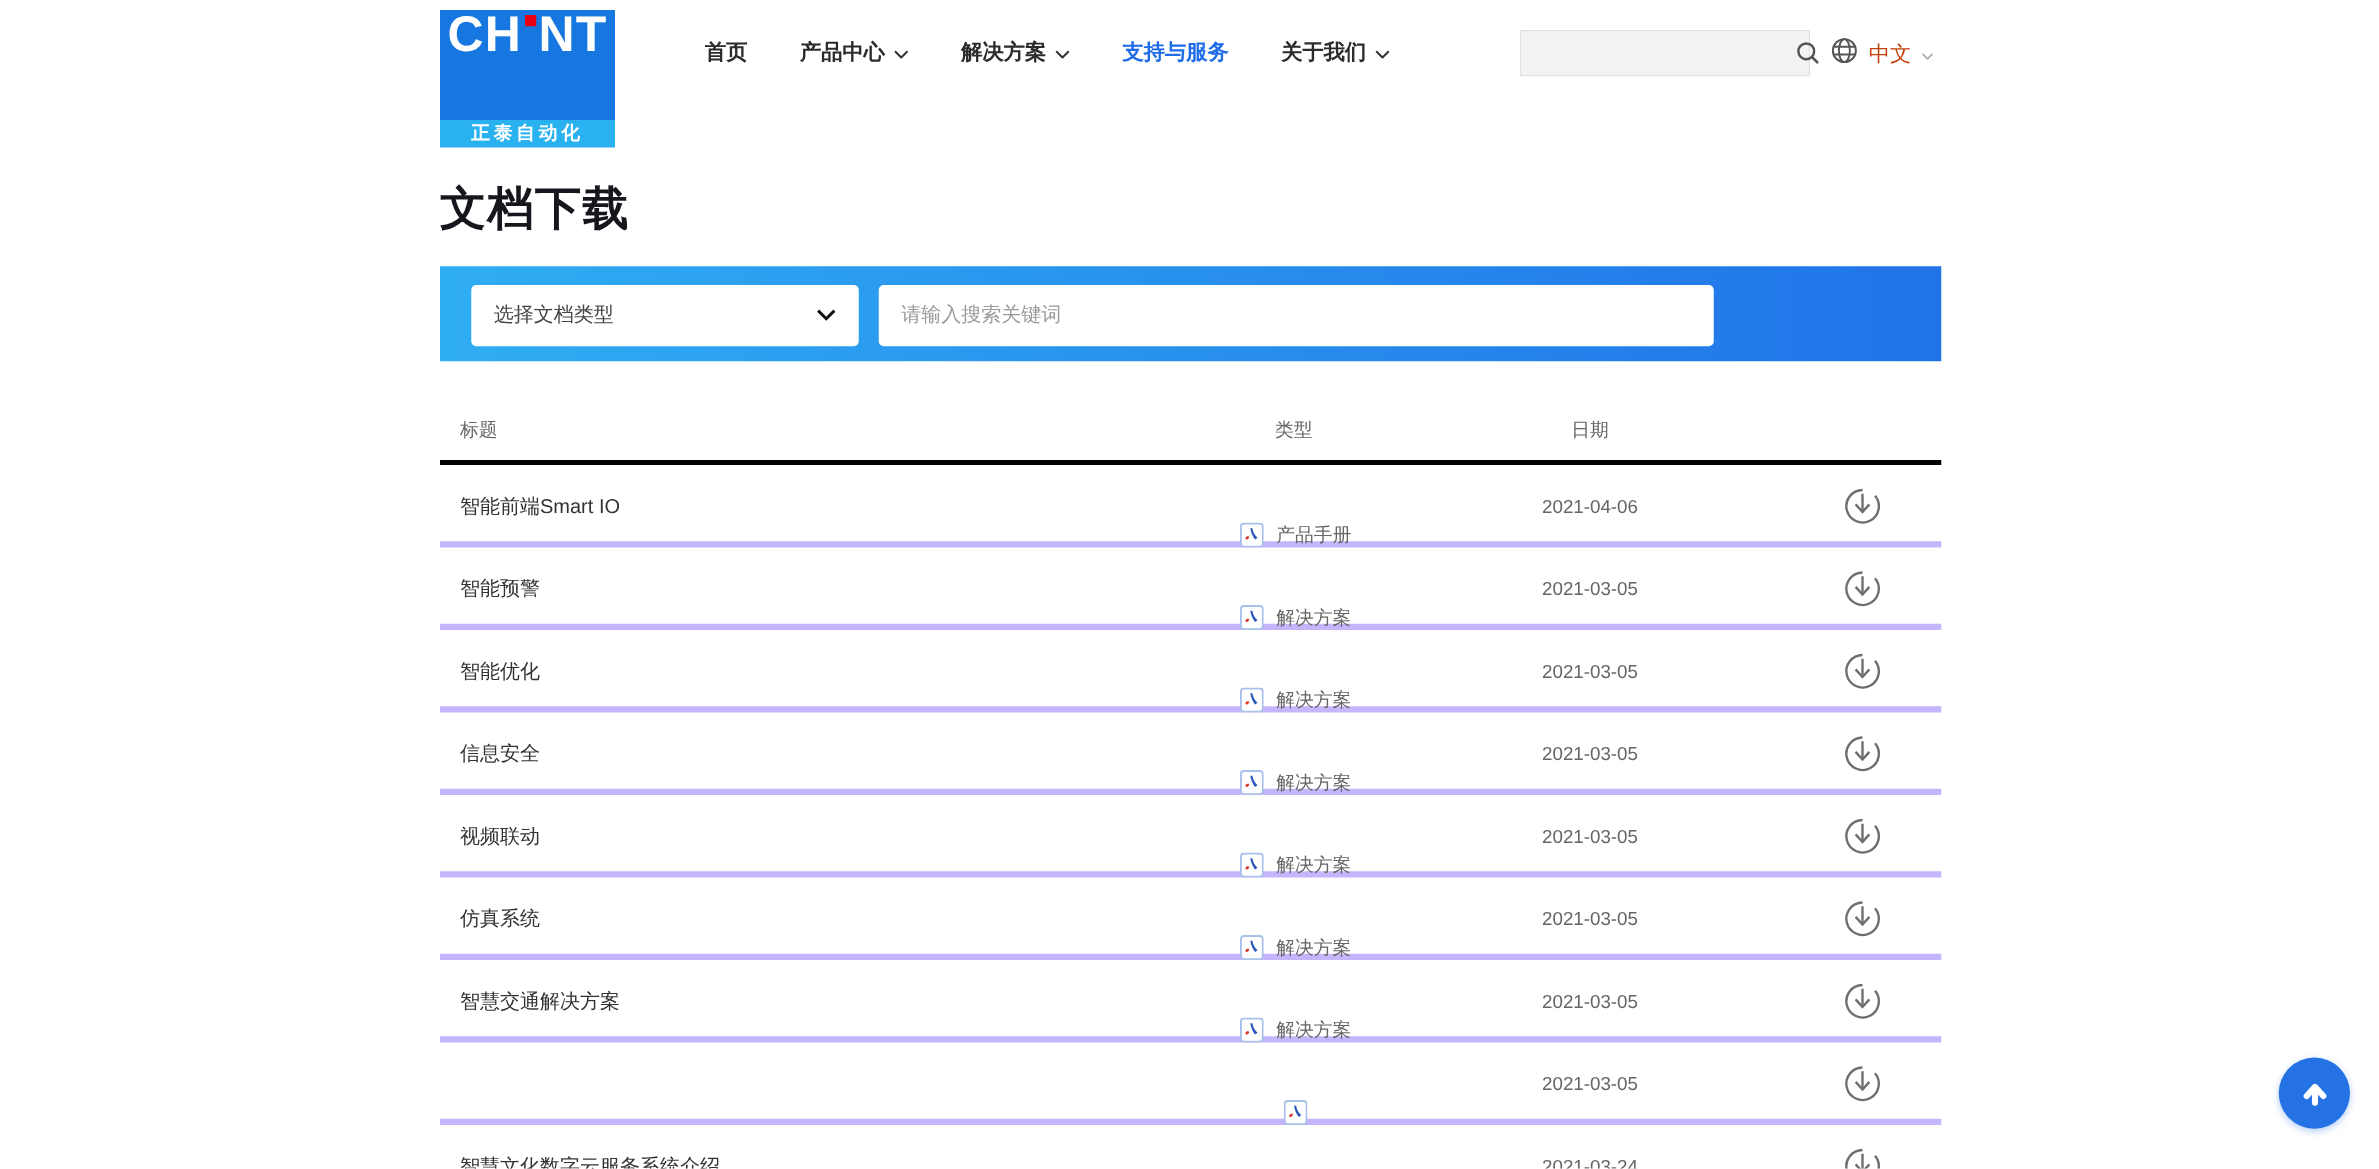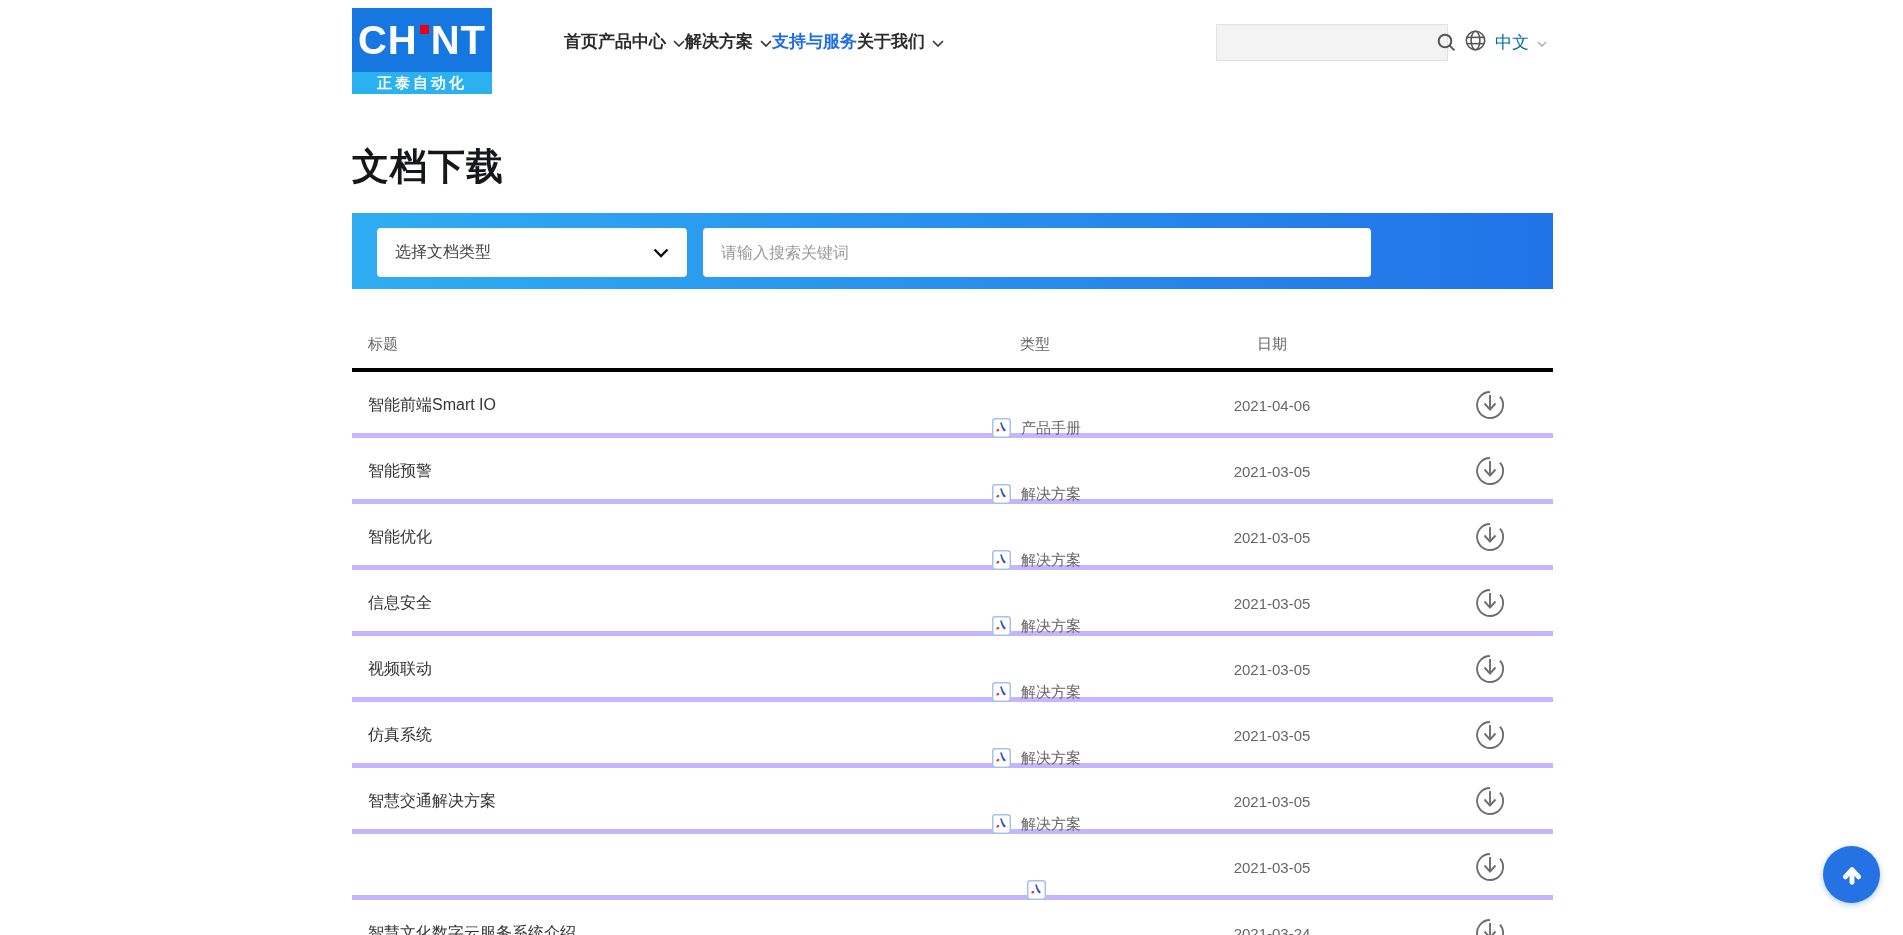"CH NT" .logo-top { align-items: center -> none; height: 64px -> 88px }
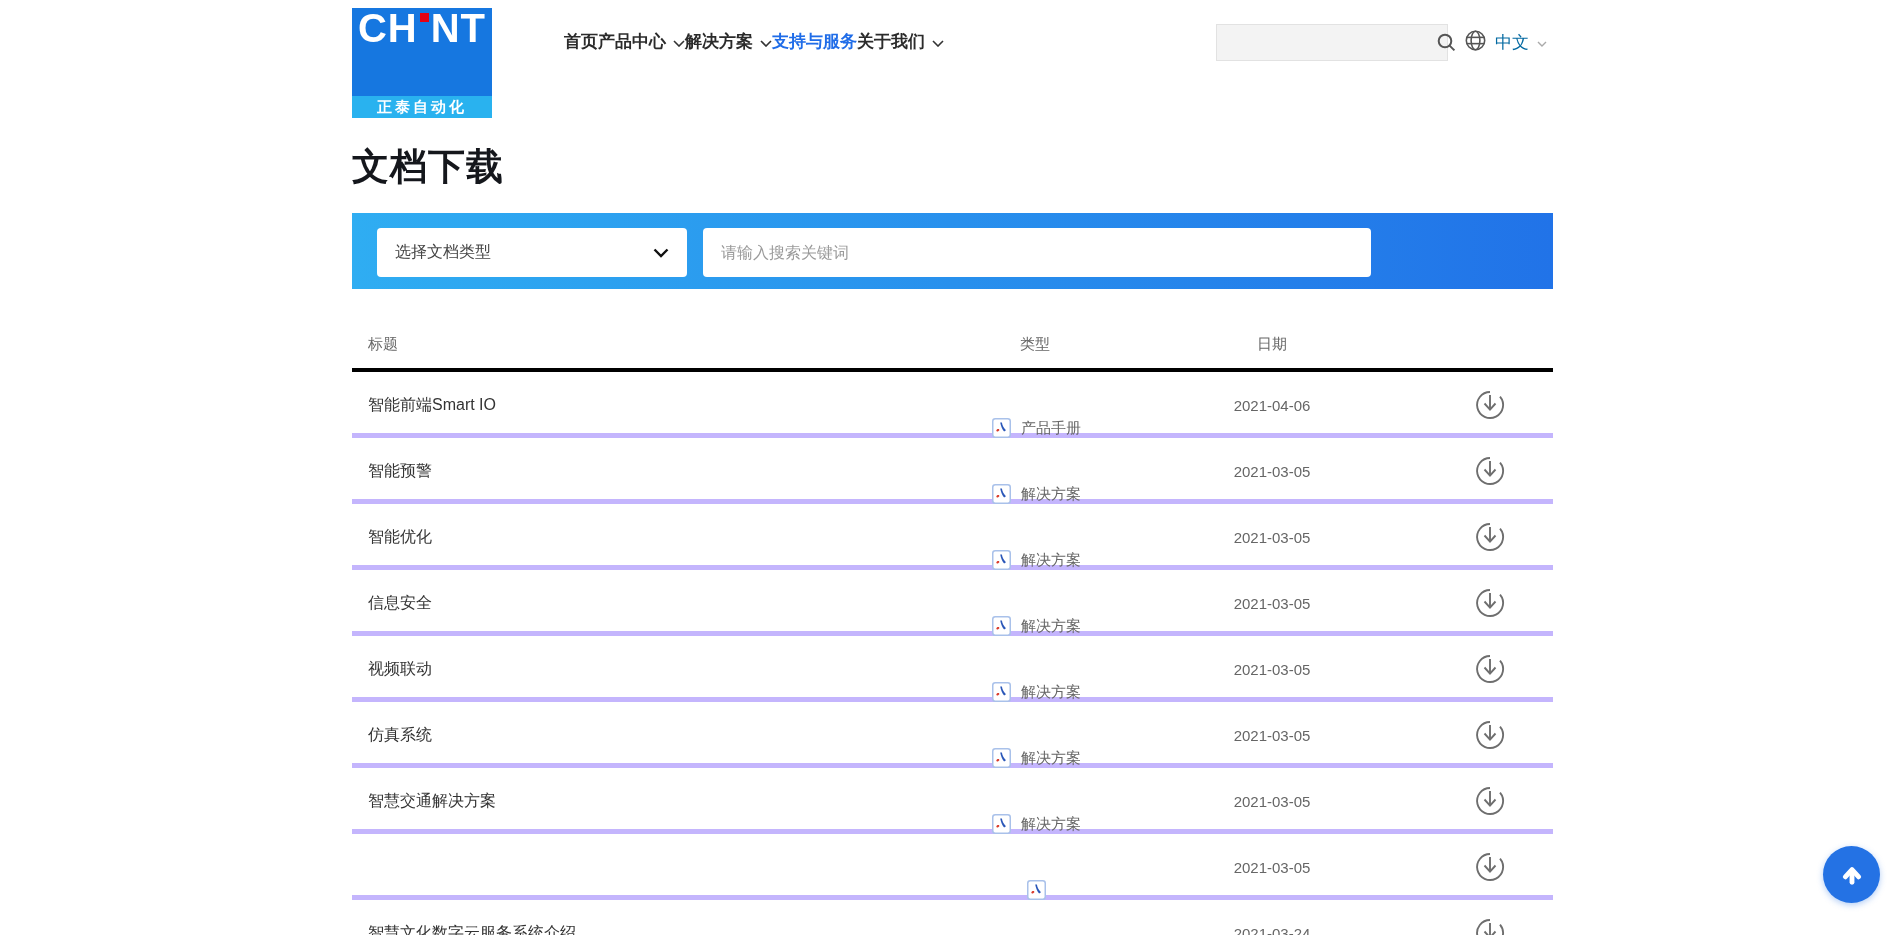"首页" .nav { gap: none -> 42px }
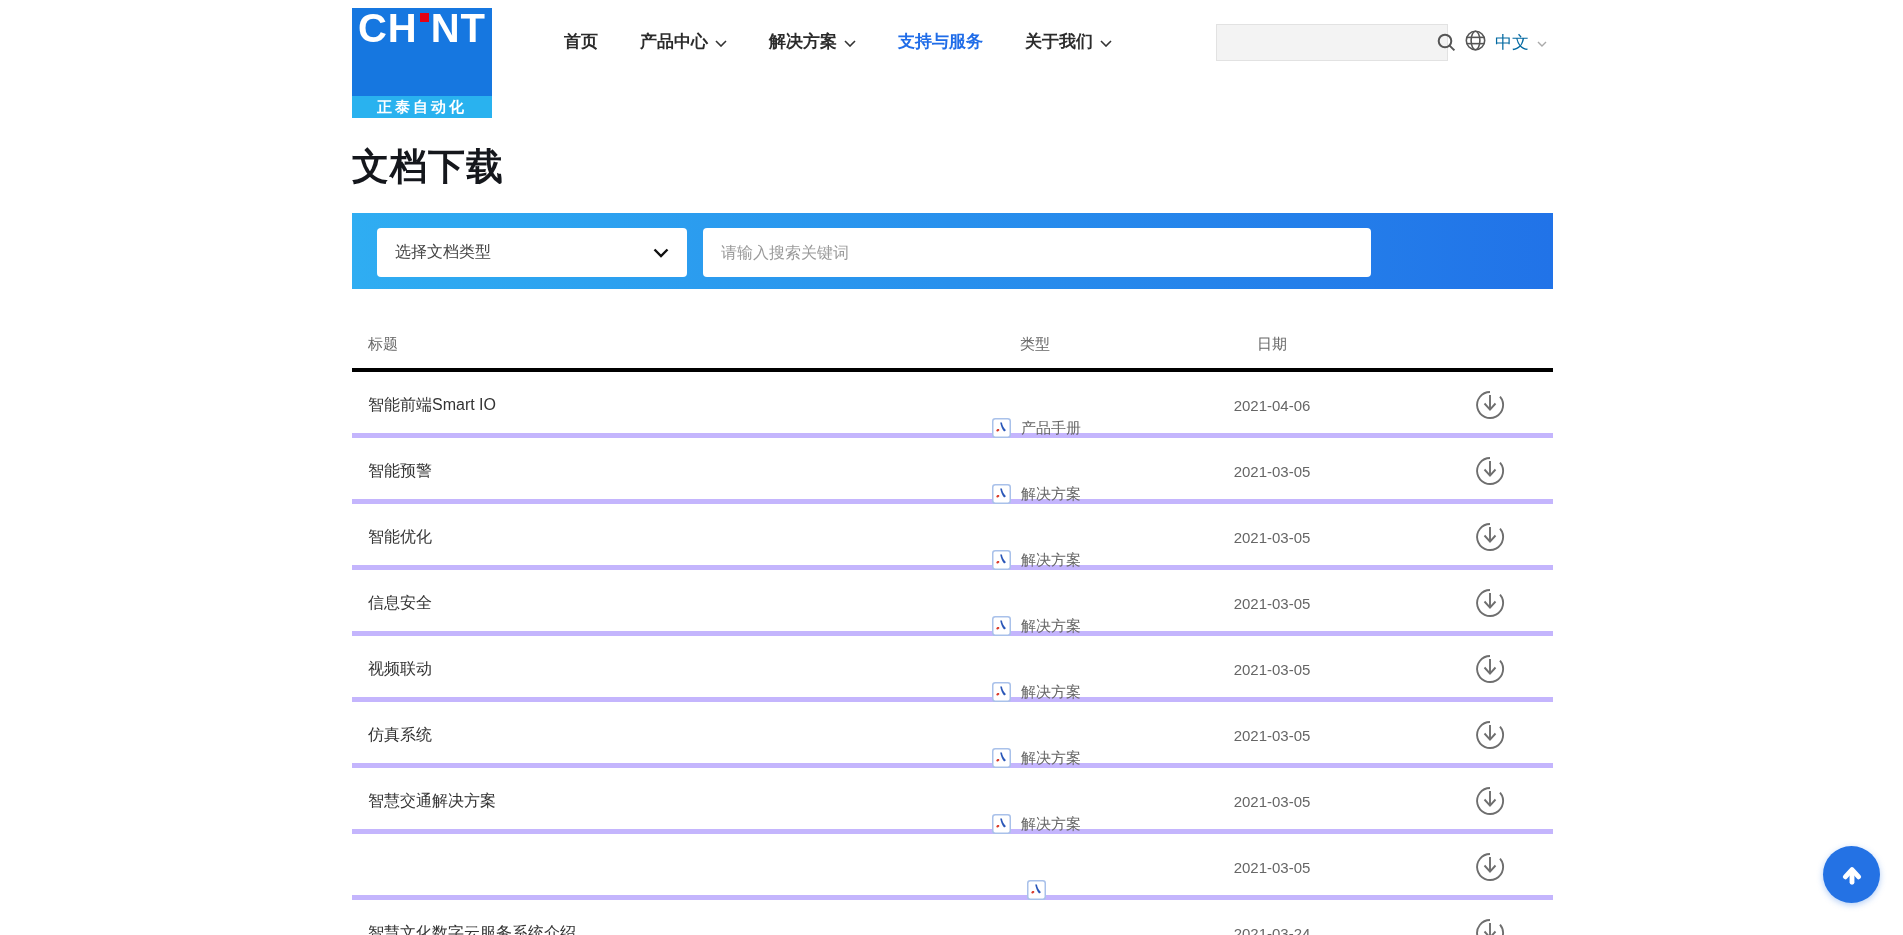"中文" .lang-label { color: #0369a1 -> #c2410c }
